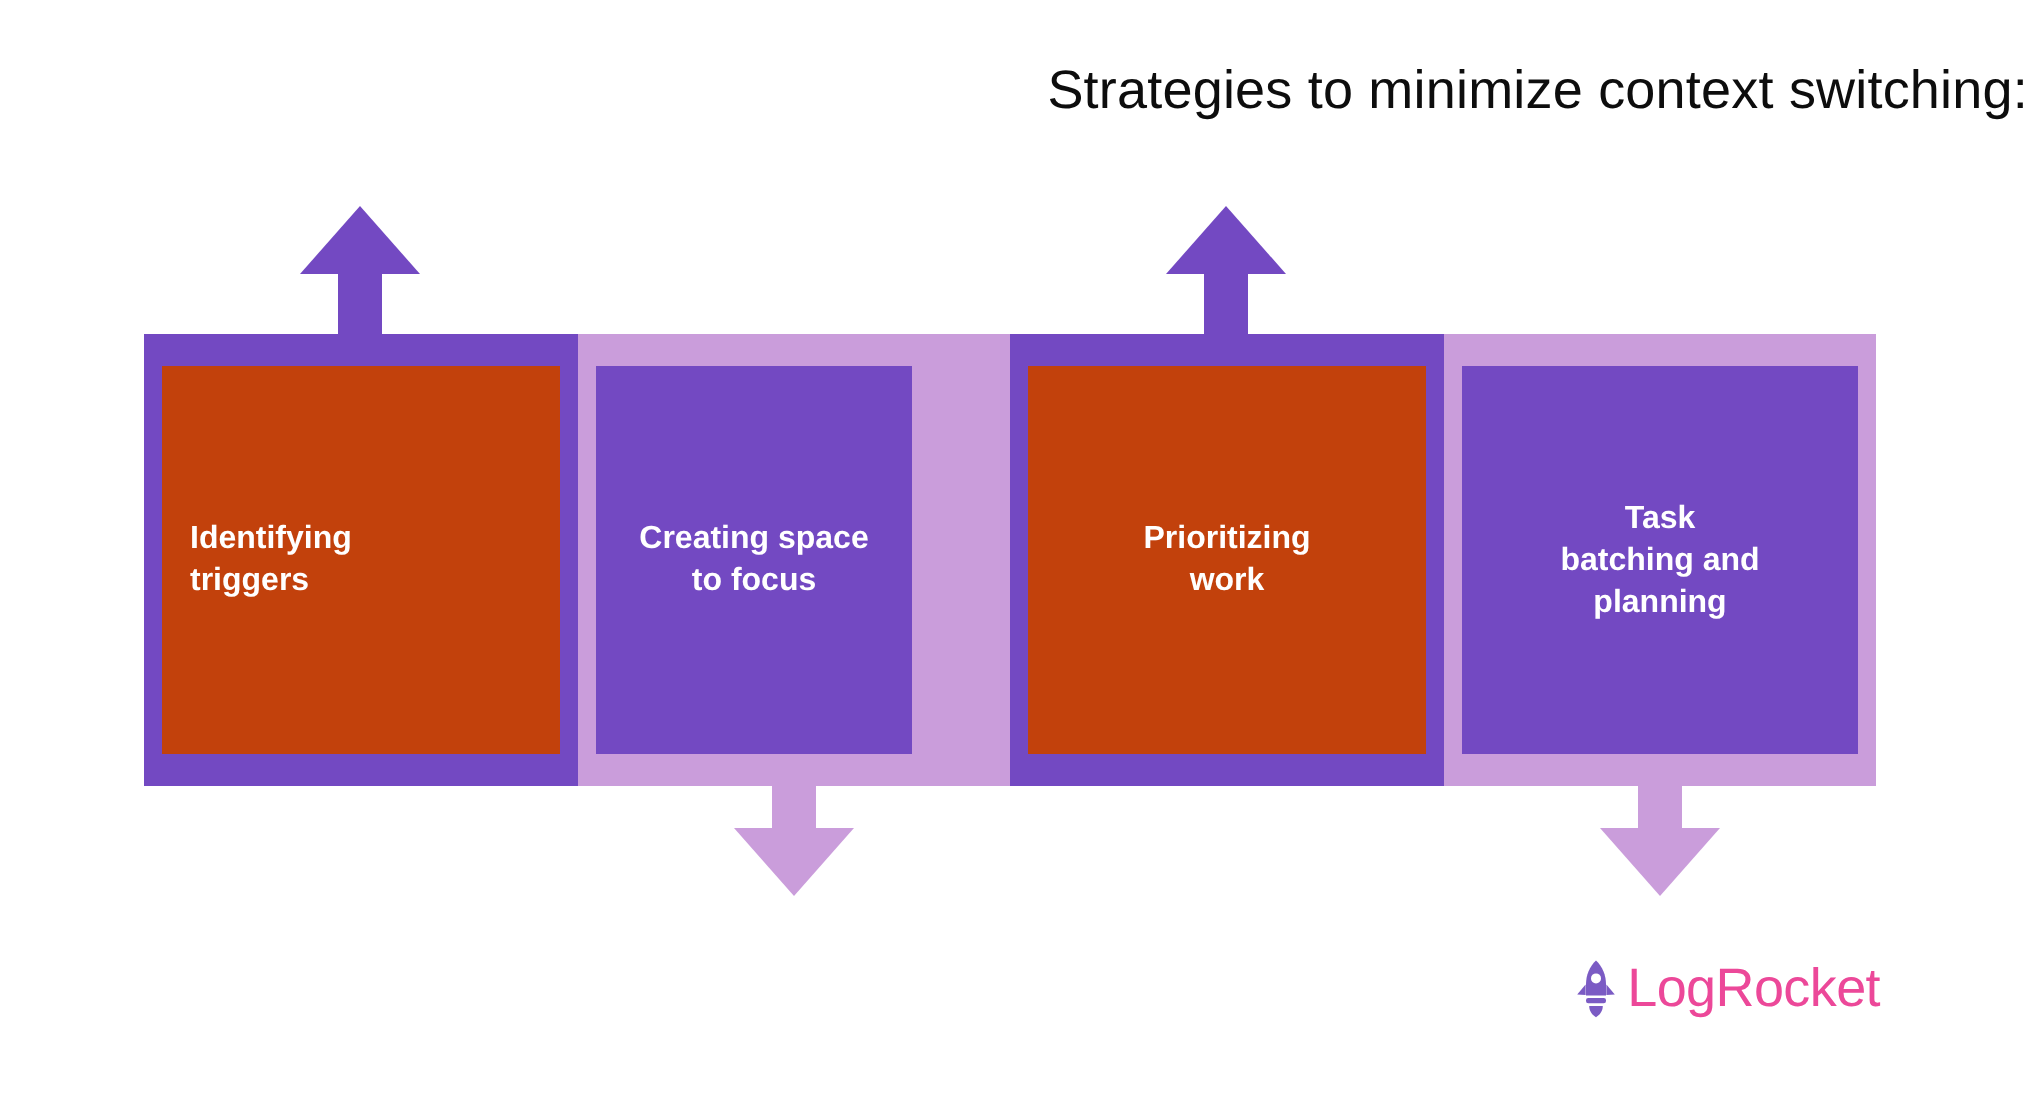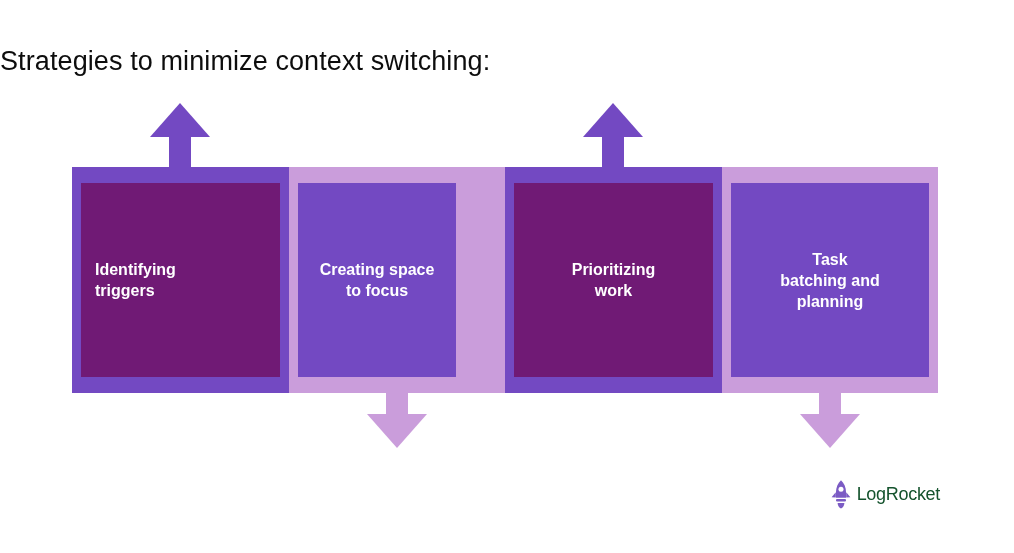"Strategies to minimize context" #title { text-align: left -> right; top: 44px -> 28px }
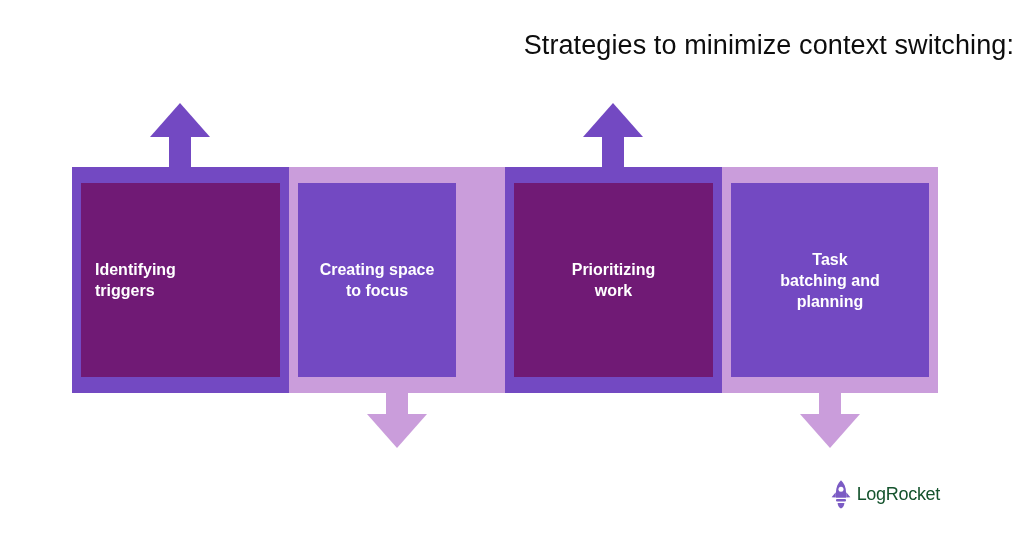"Identifying" .step-box.style-a { background: #701a75 -> #c2410c }
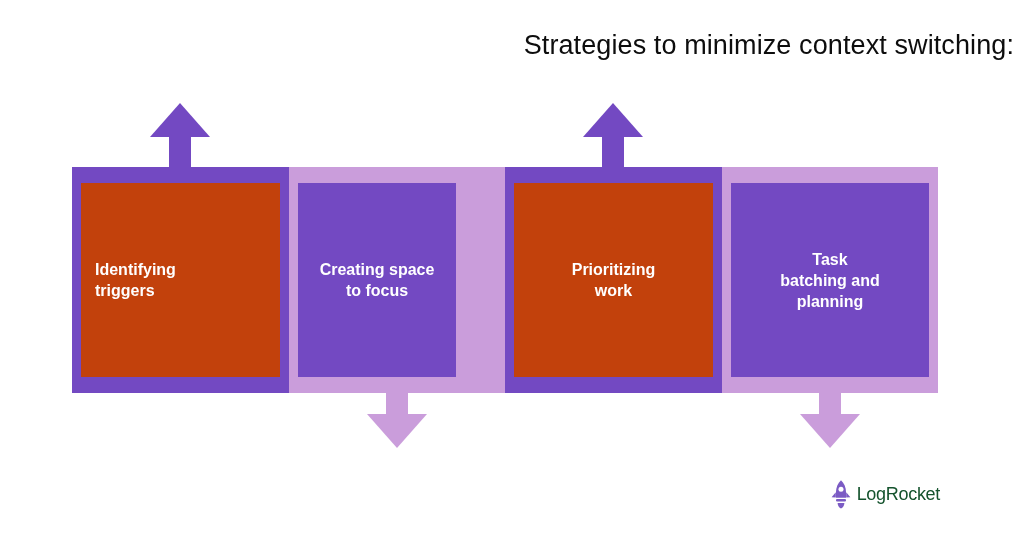"LogRocket" #logo-text { color: #14532d -> #ec4899; font-size: 18px -> 27px }
